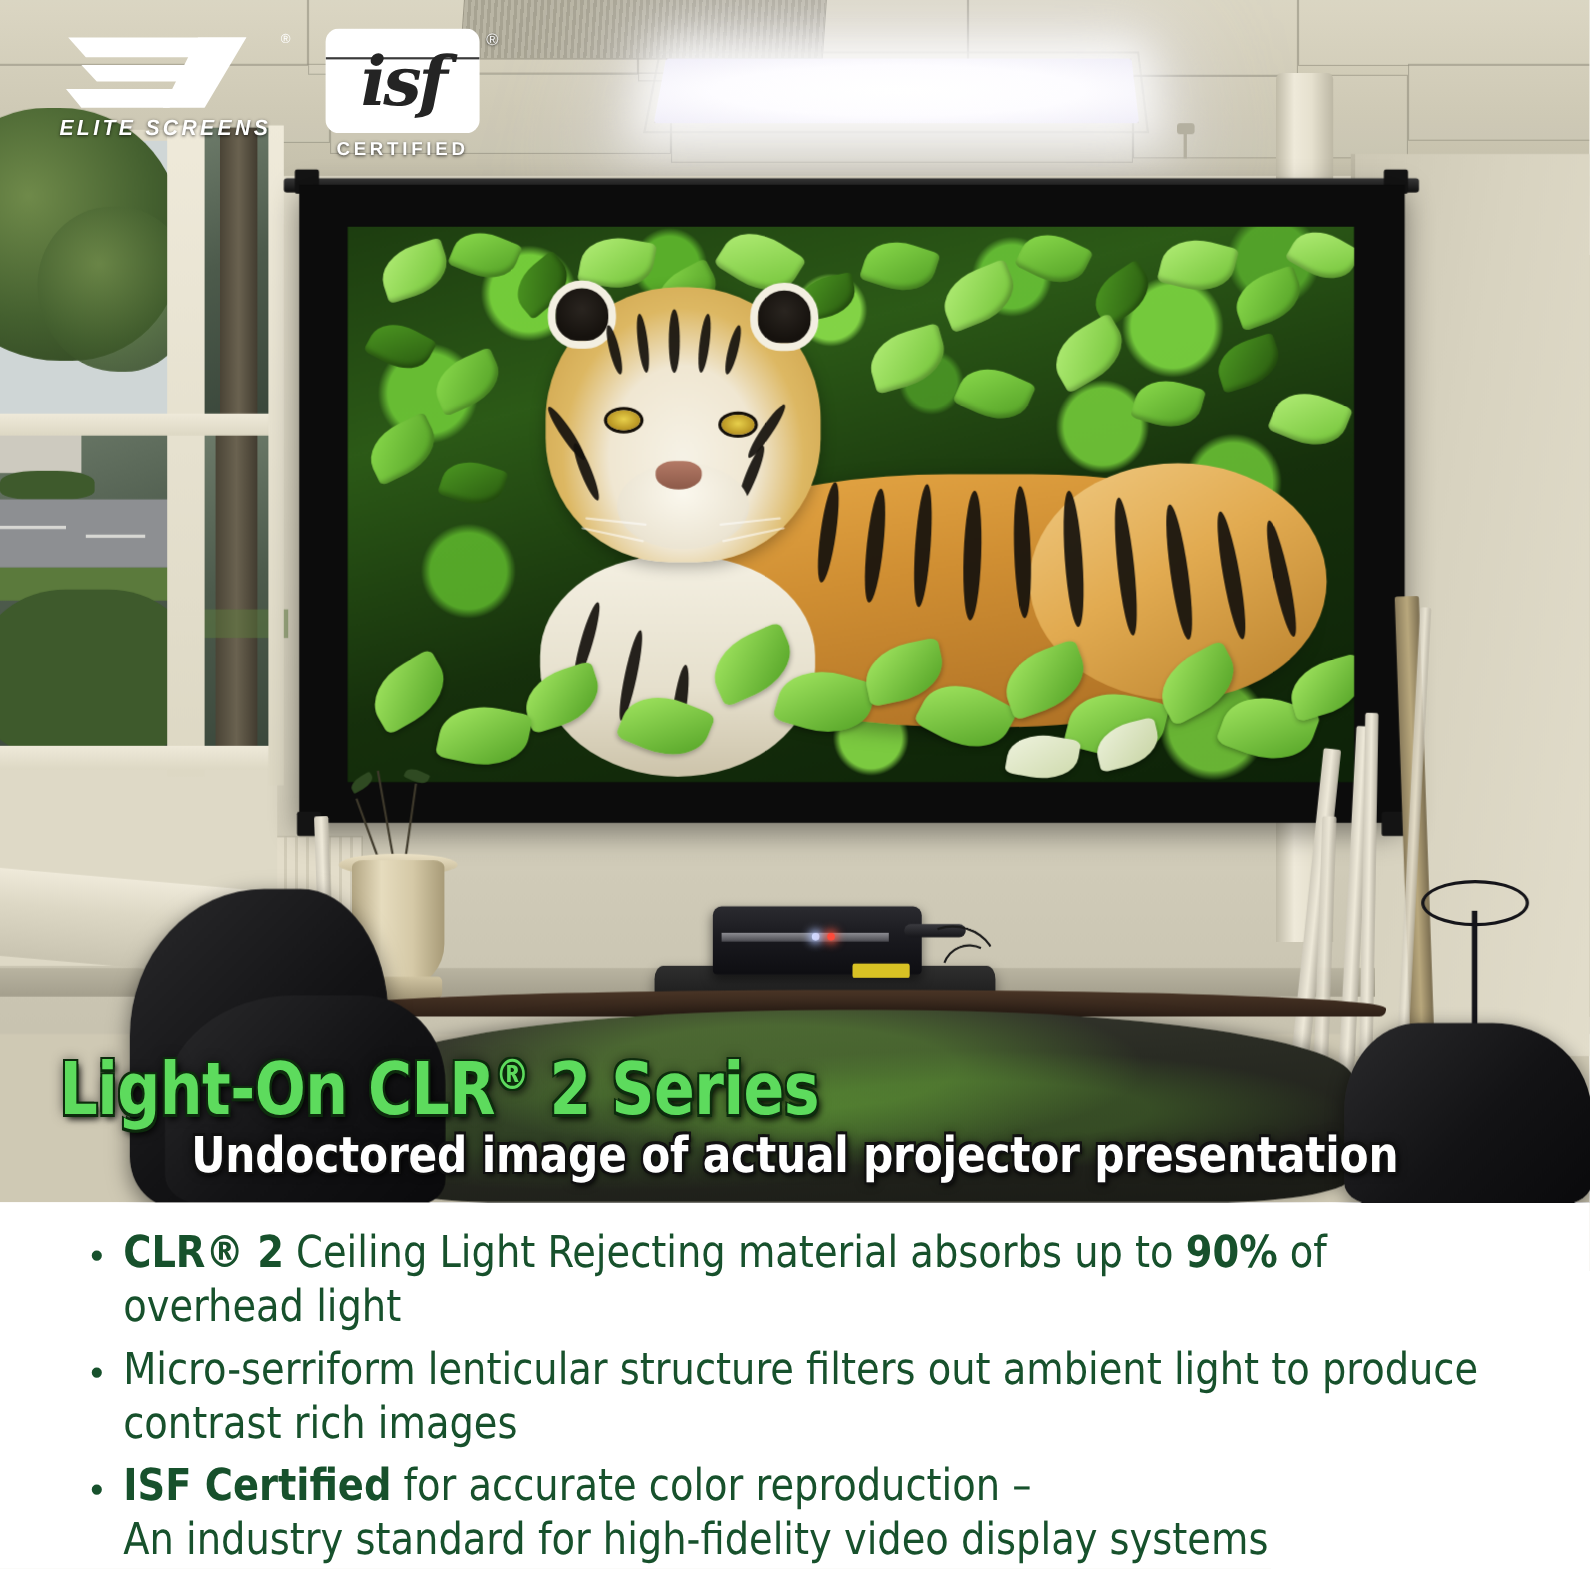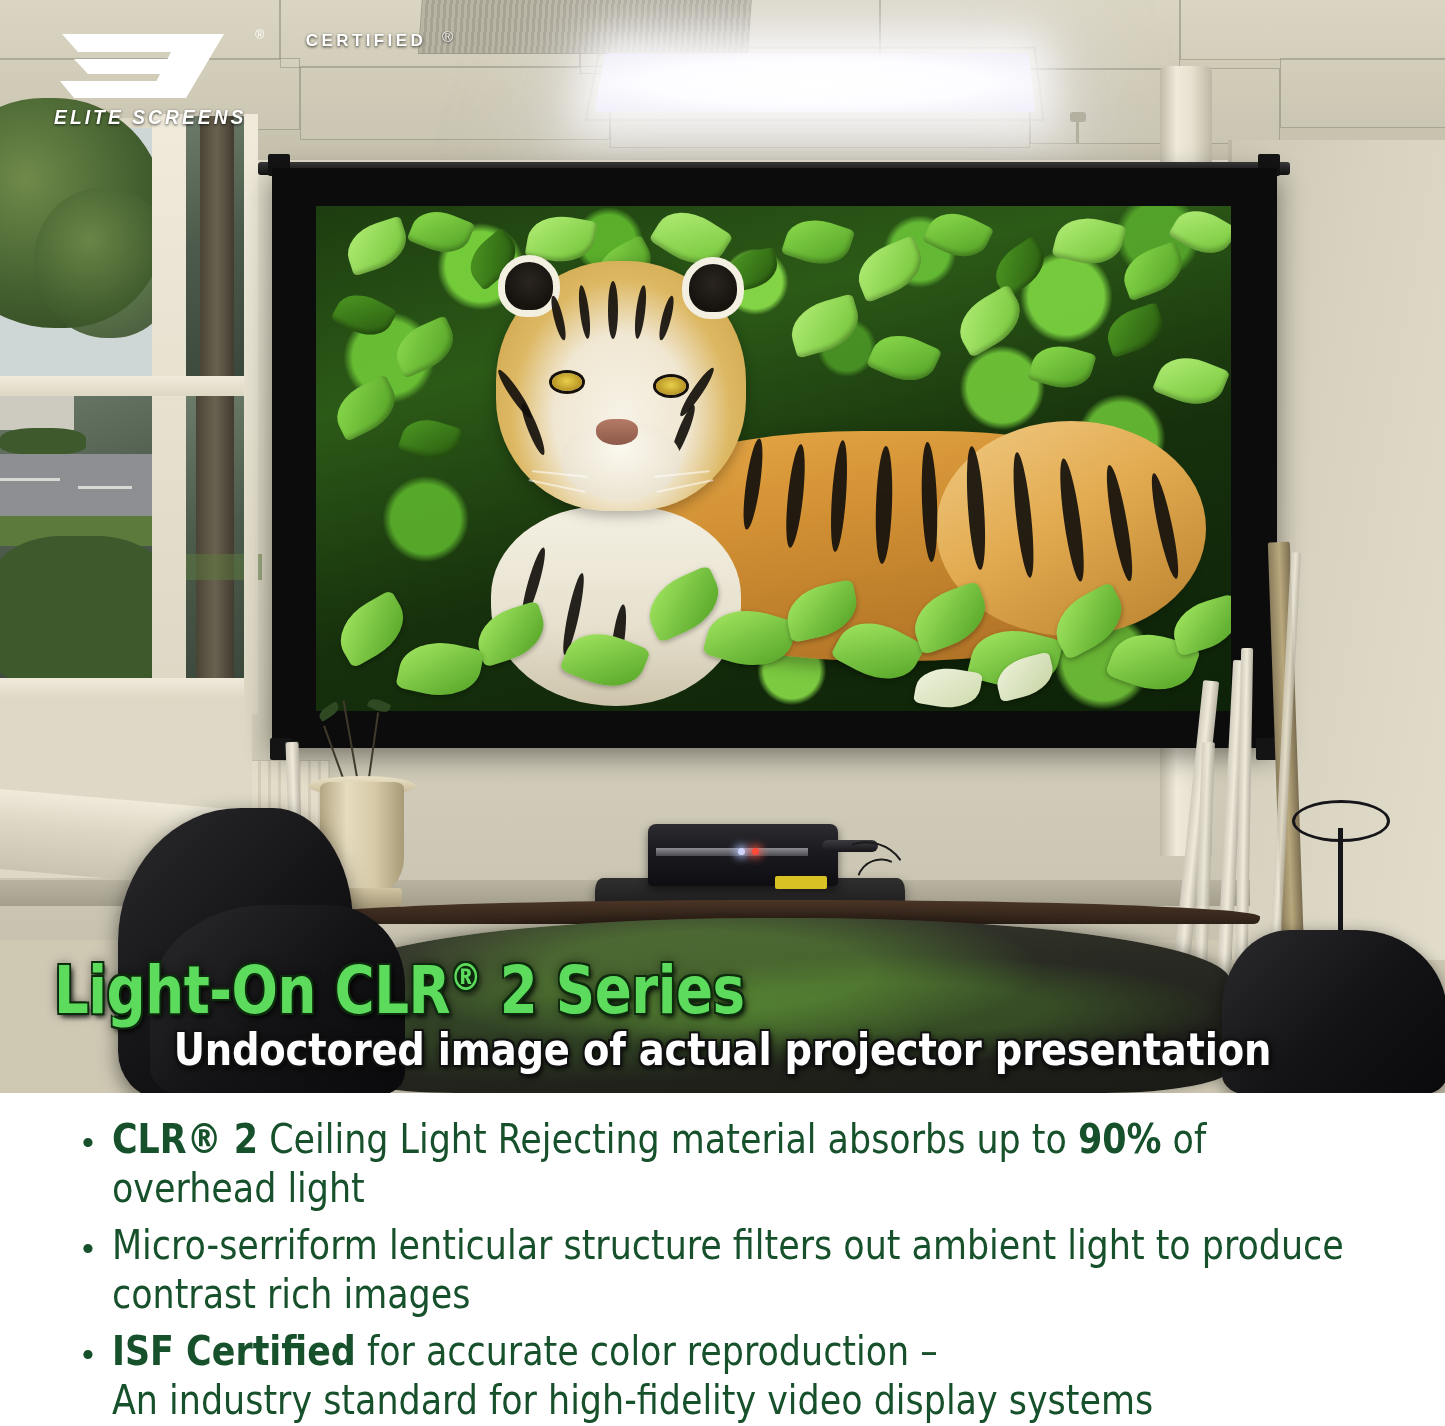"isf" div.isf-box { html: none -> <div> <div></div> <div>isf</div> </div> }
